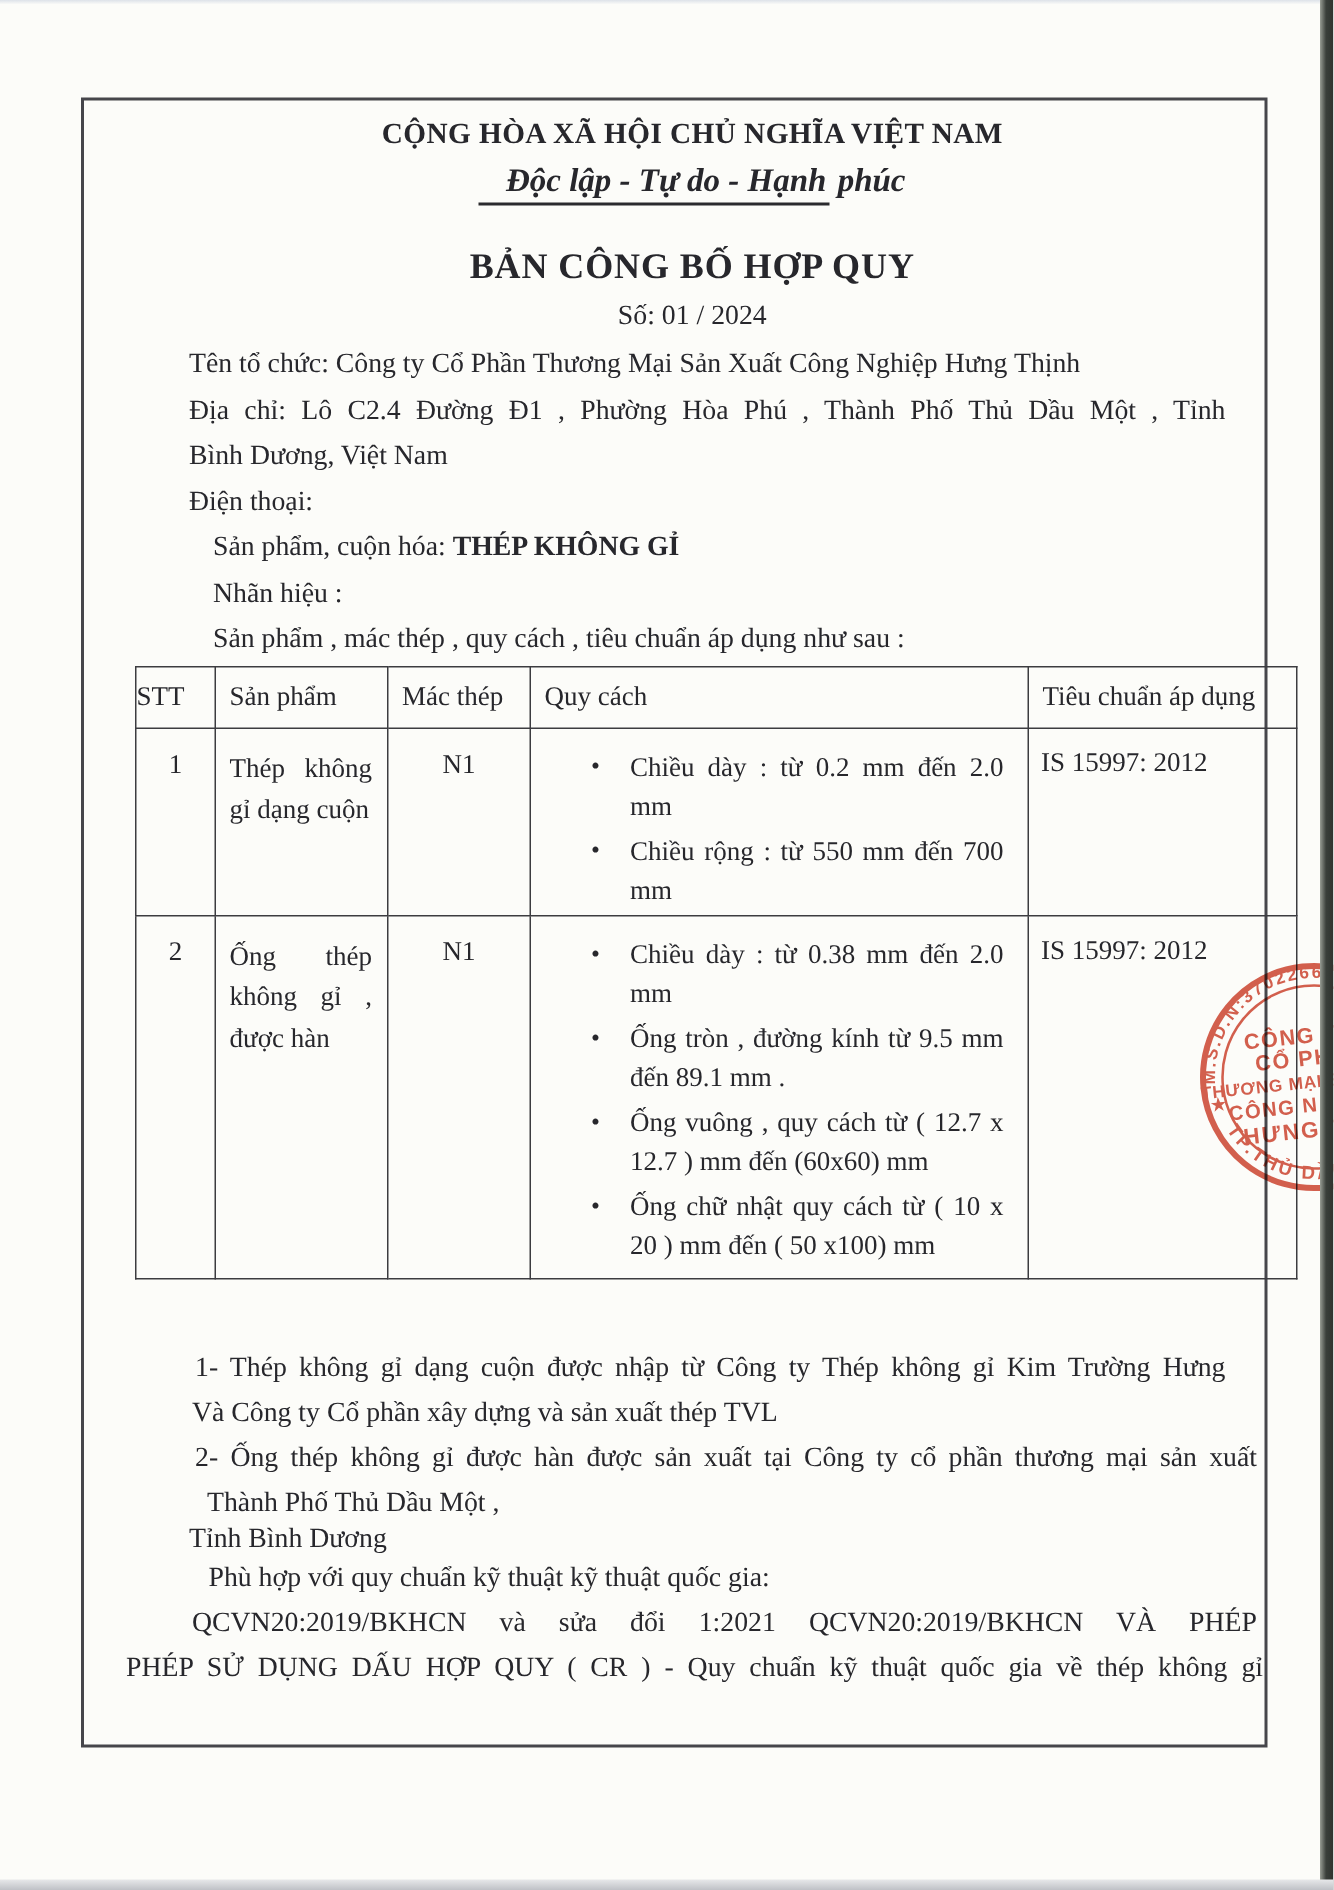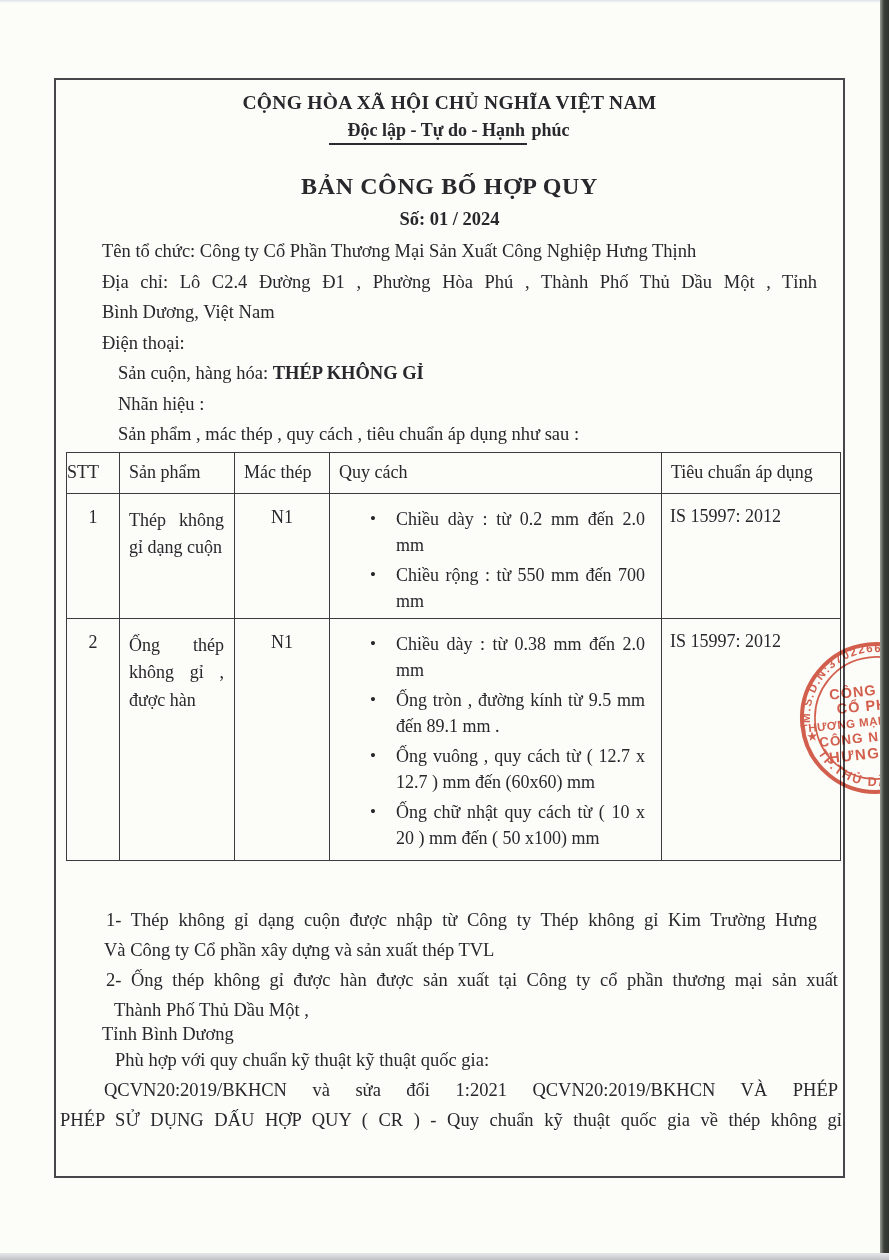"CỘNG HÒA XÃ HỘI CHỦ" .box { padding-left: none -> 24px; top: 78px -> 65px }
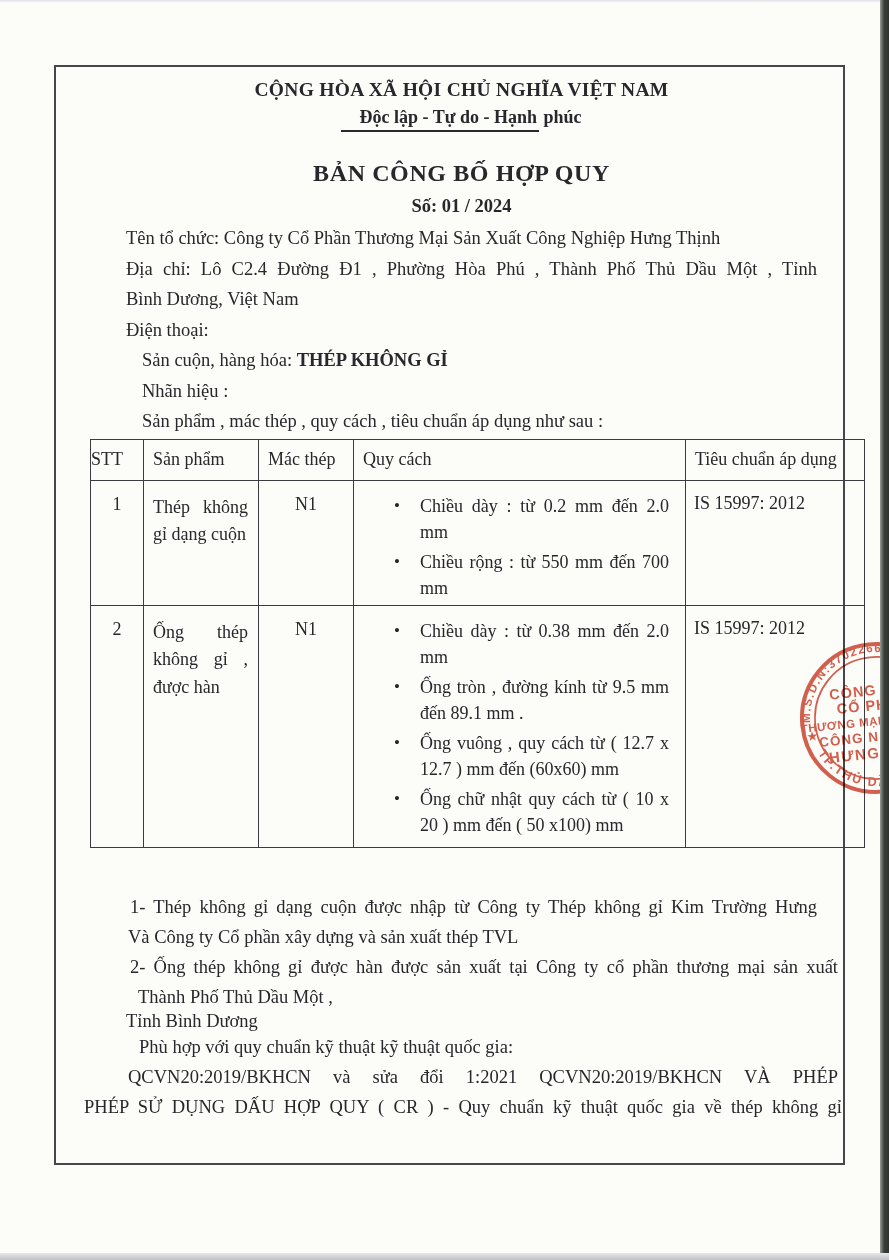"Độc lập - Tự do" .motto { font-size: 18px -> 22px; font-style: none -> italic }
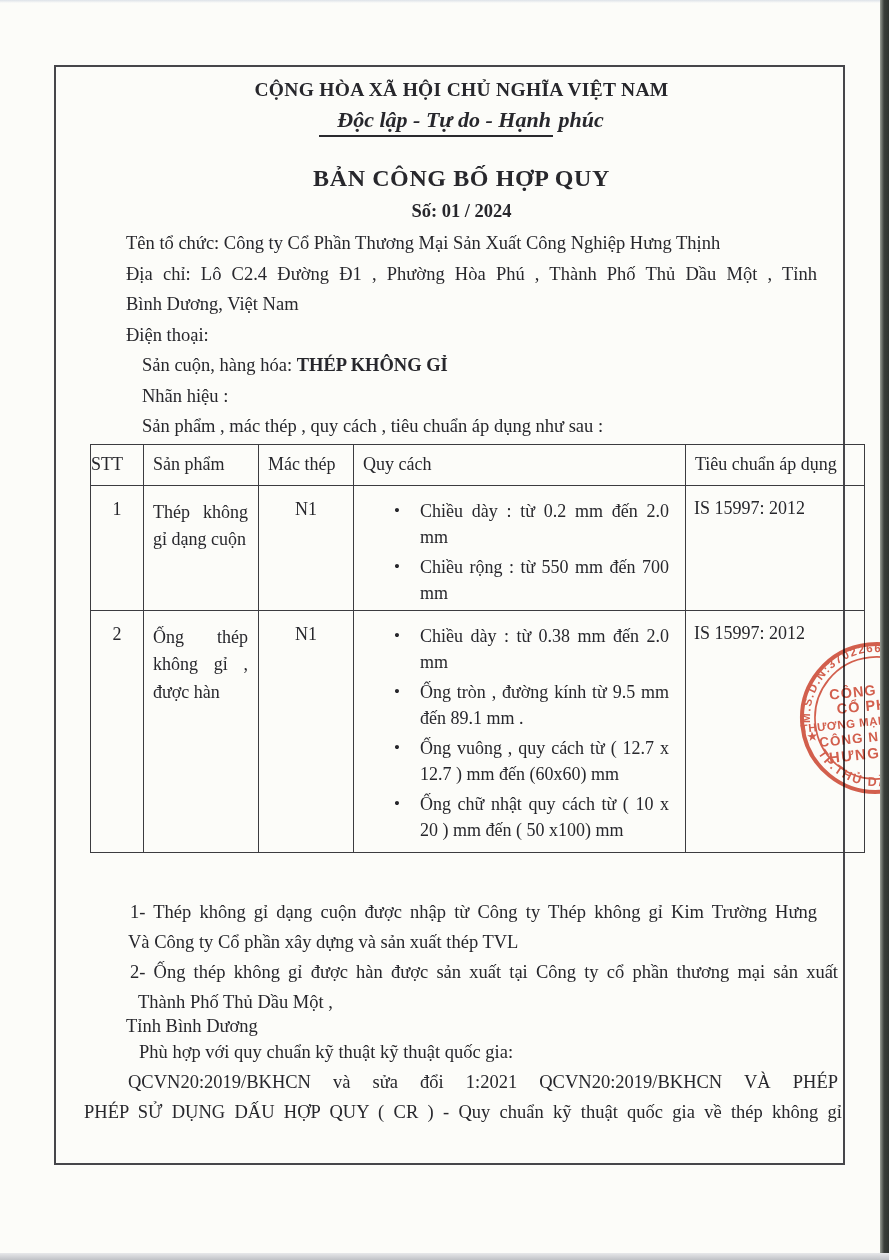"Số: 01 / 2024" .doc-number { font-weight: bold -> none }
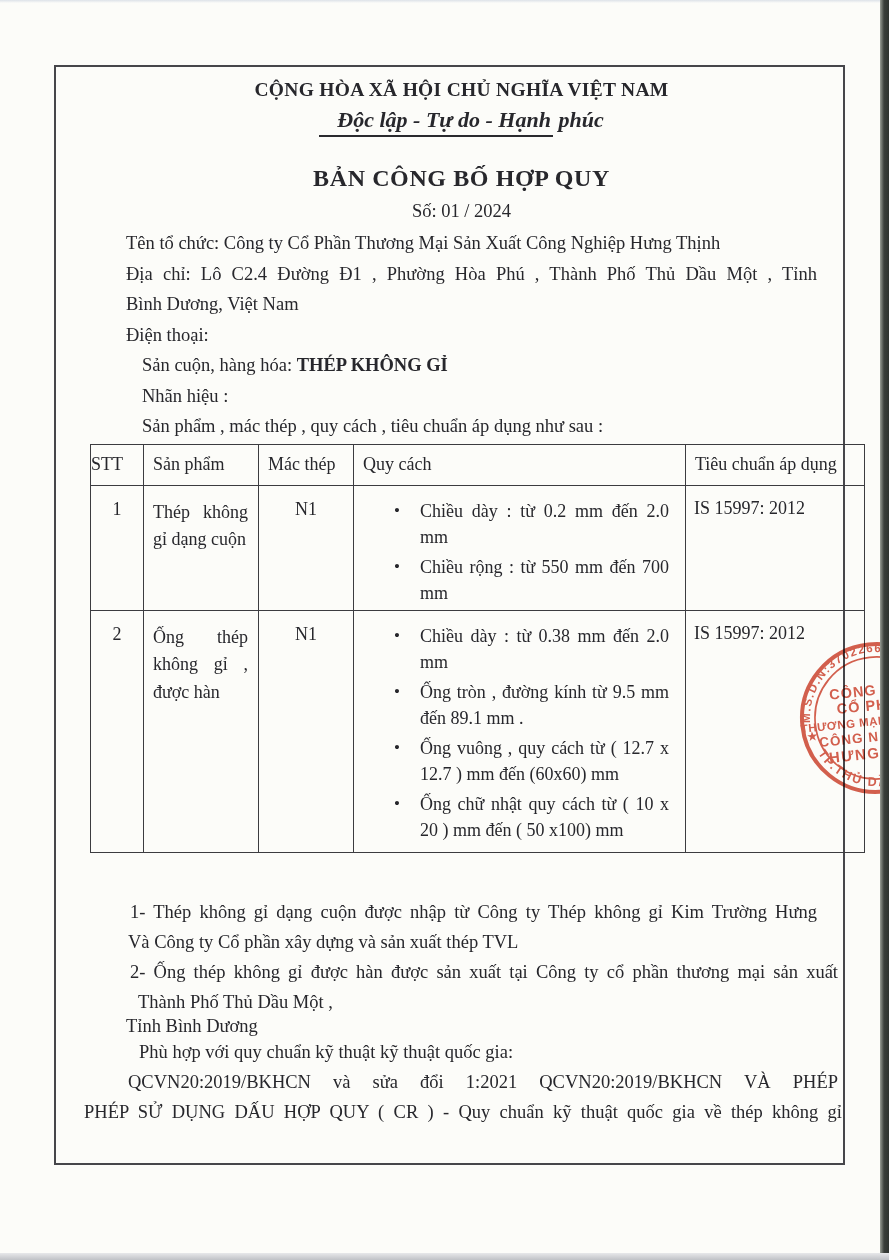"Sản cuộn, hàng hóa:" span { text: cuộn, hàng -> phẩm, cuộn }
